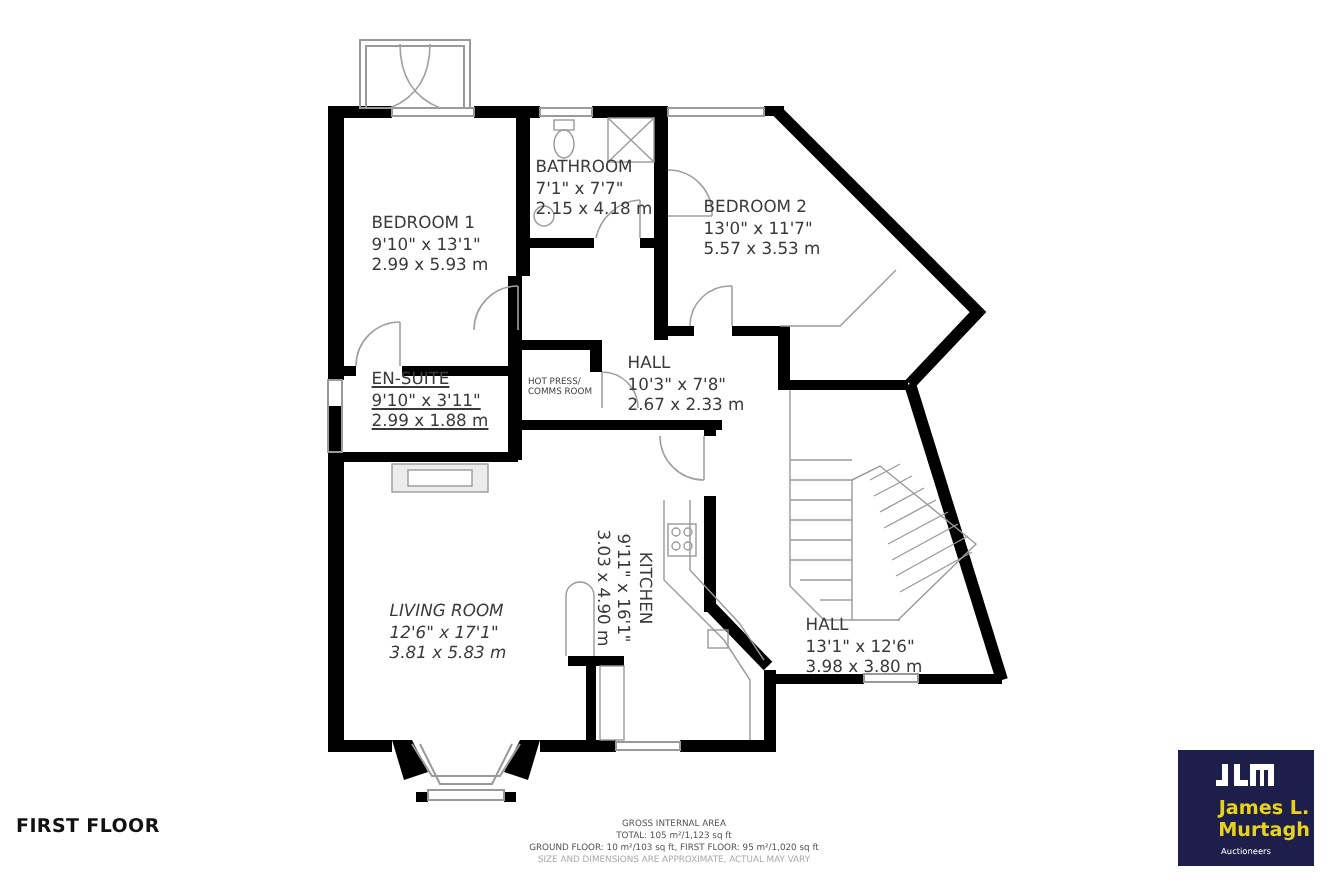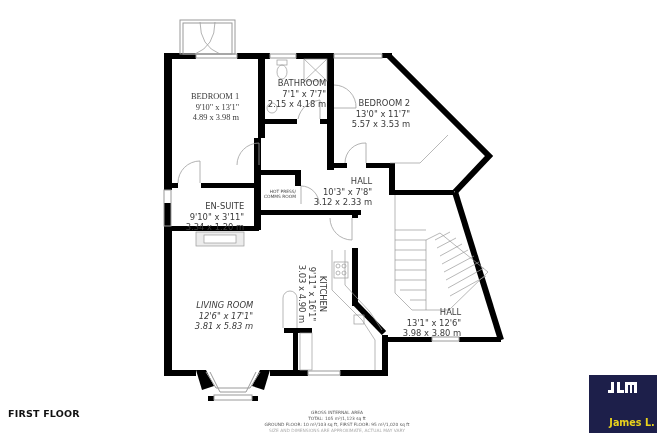"BATHROOM" .room-label { text-align: right -> left }
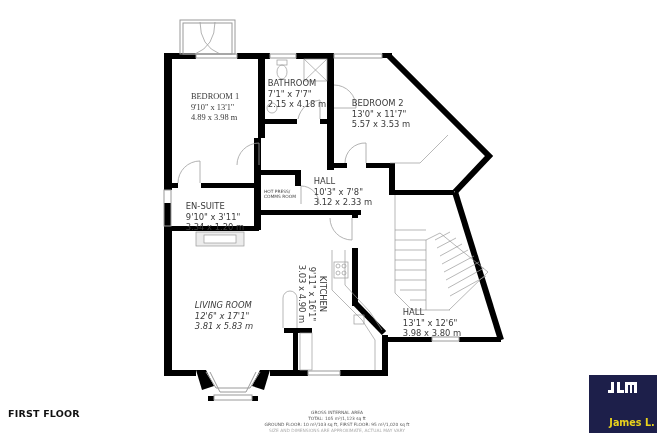"BEDROOM 1" div.room-label { font-family: Liberation Serif, serif -> none; top: 92px -> 106px }
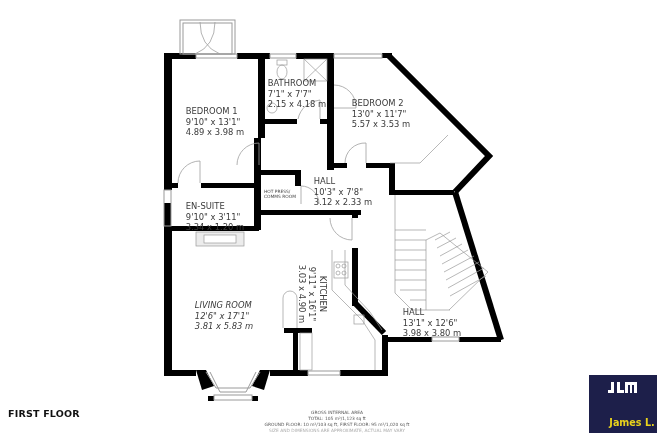"4.89 x 3.98 m" span { text: 4.89 x 3.98 -> 2.99 x 5.93 }
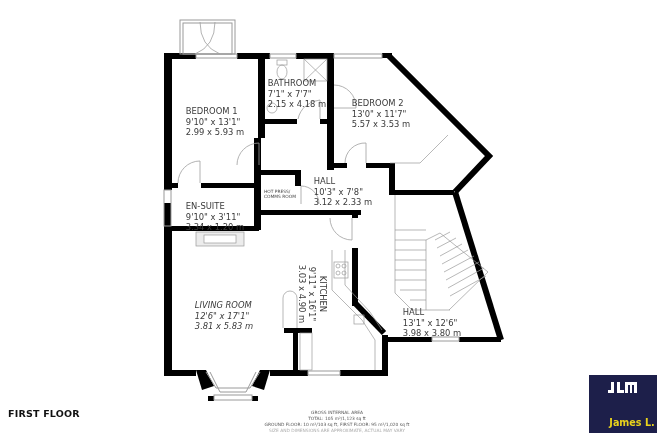"EN-SUITE" div.room-label { text-decoration: none -> underline; top: 201px -> 184px }
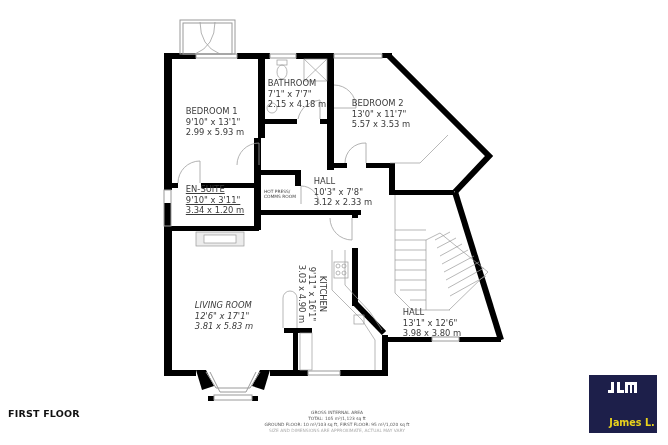"3.12 x 2.33 m" span { text: 3.12 -> 2.67 }
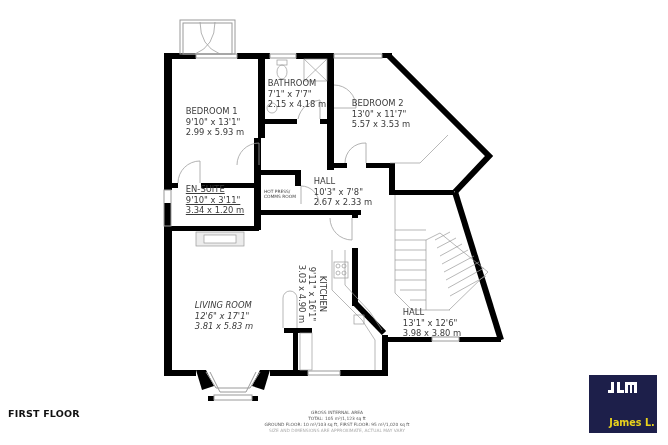"3.34 x 1.20 m" span { text: 3.34 x 1.20 -> 2.99 x 1.88 }
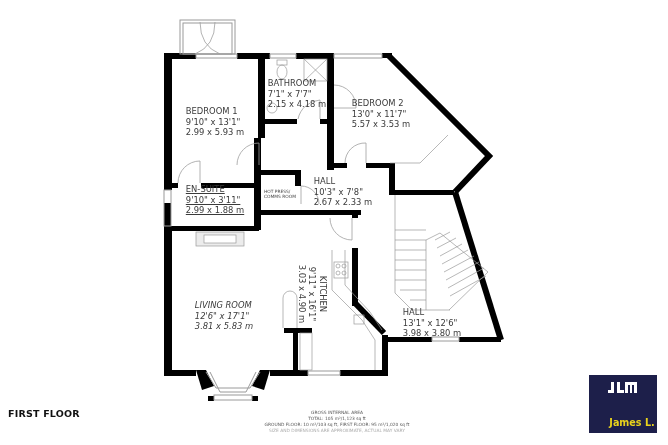"James L." .logo-name { margin-top: 18px -> 0 }
